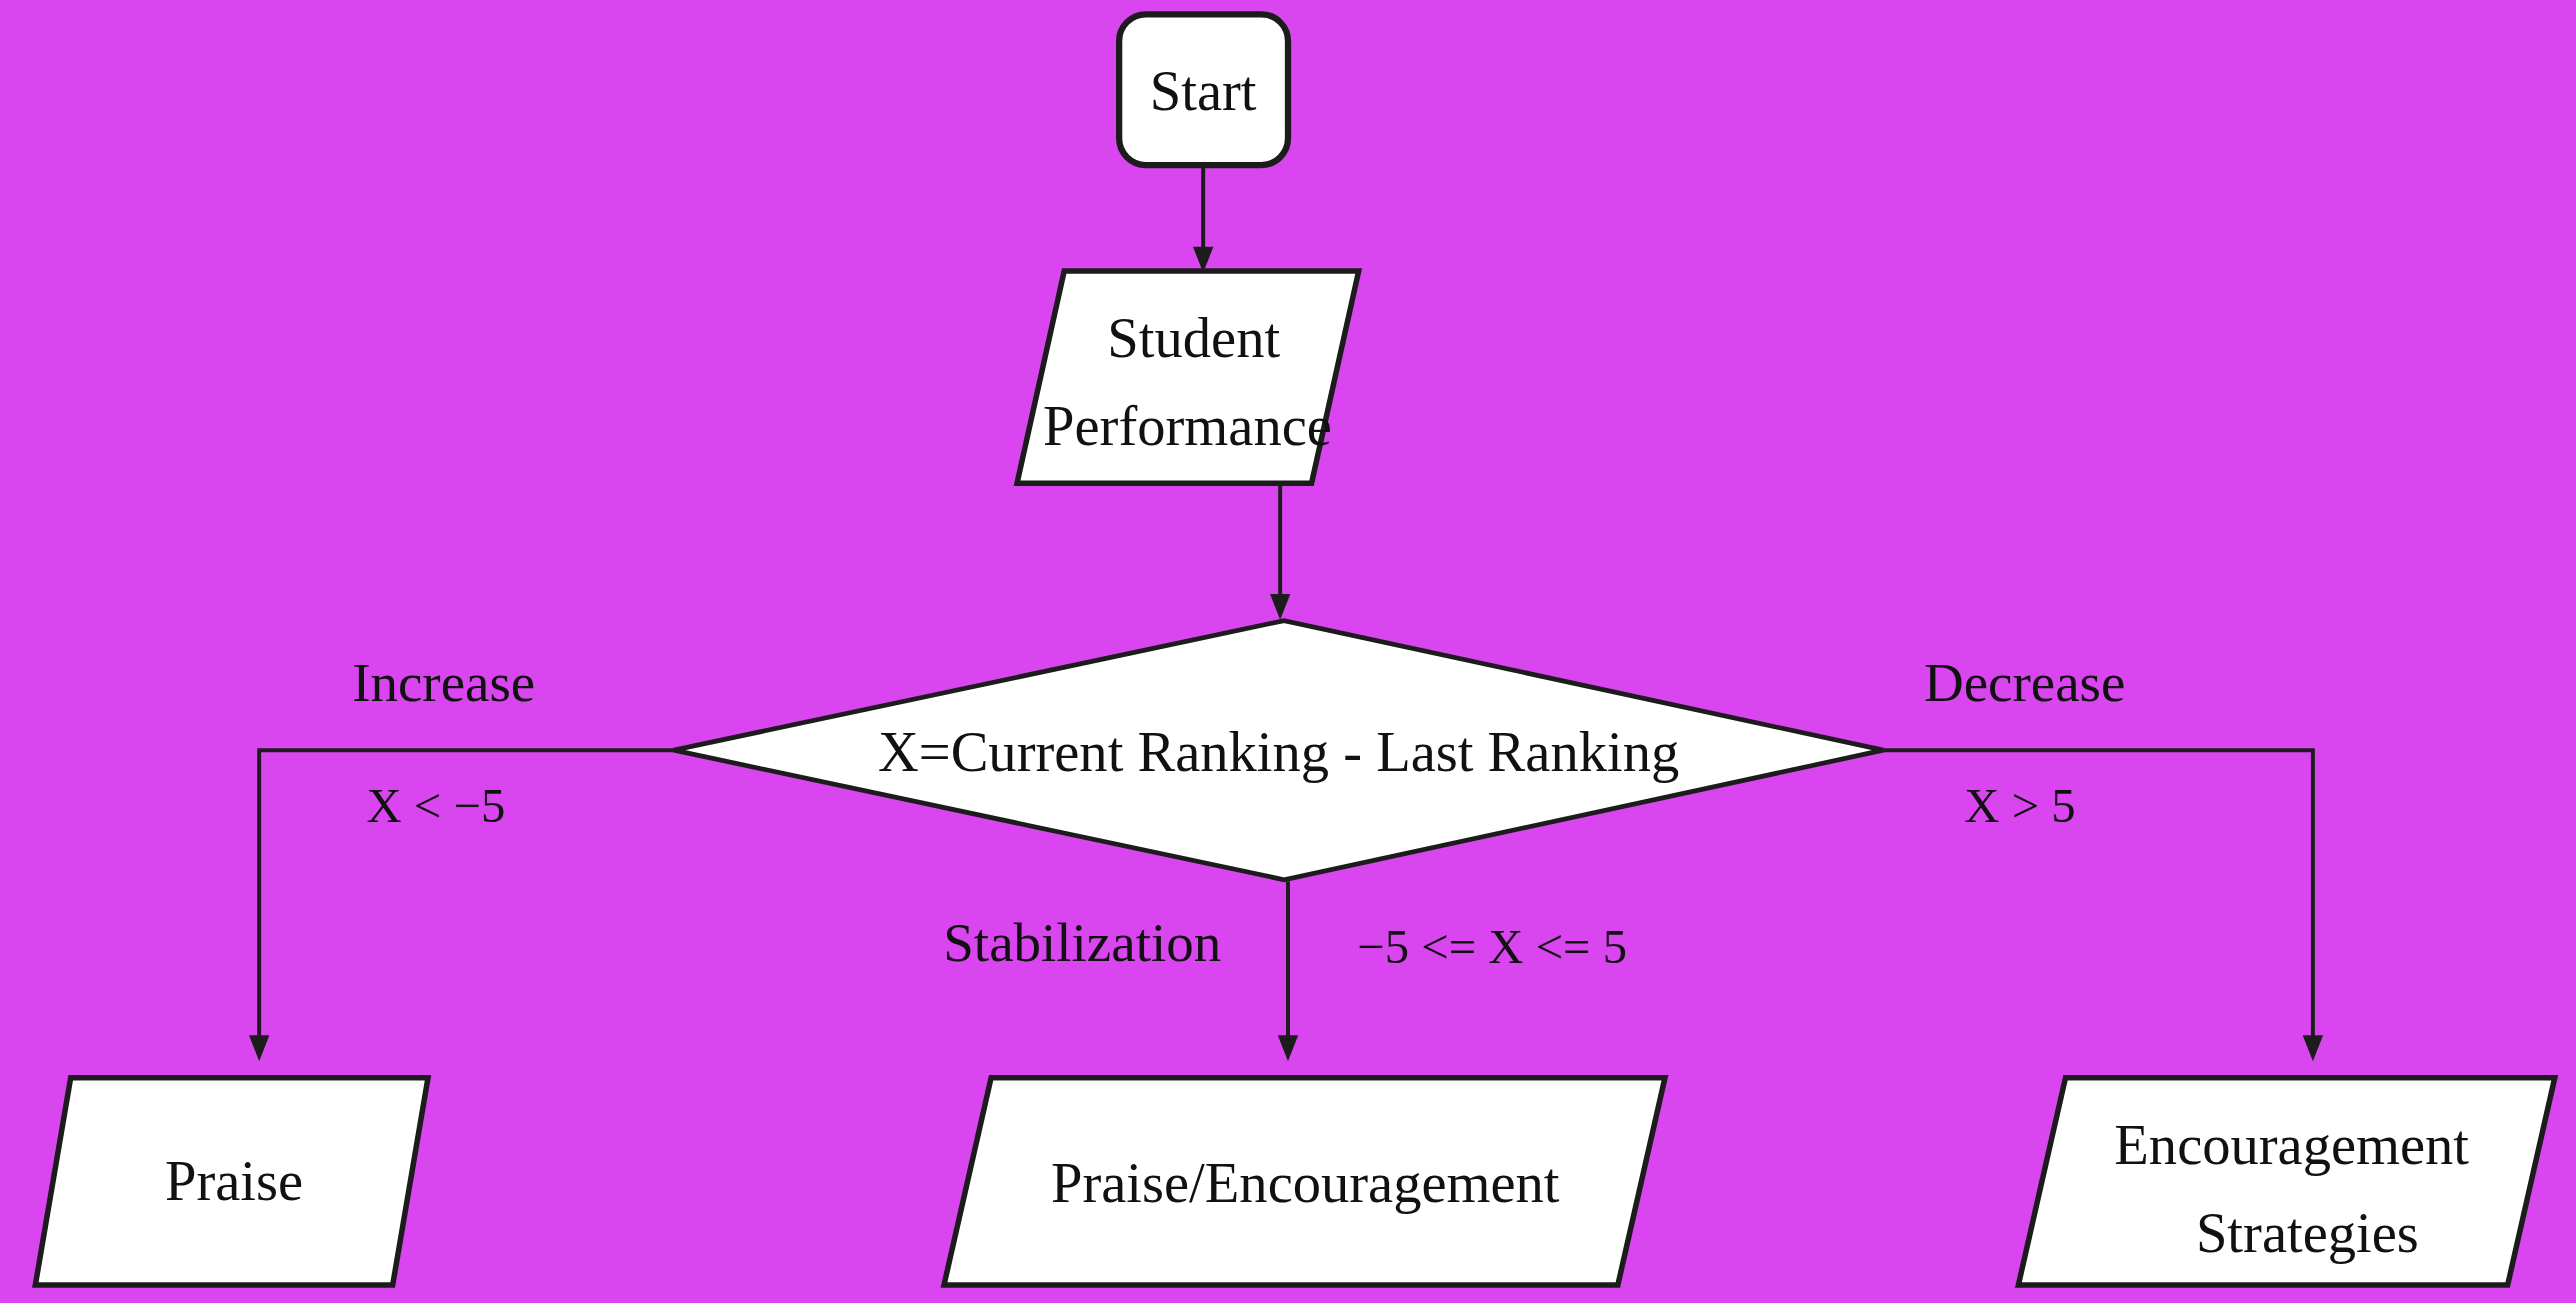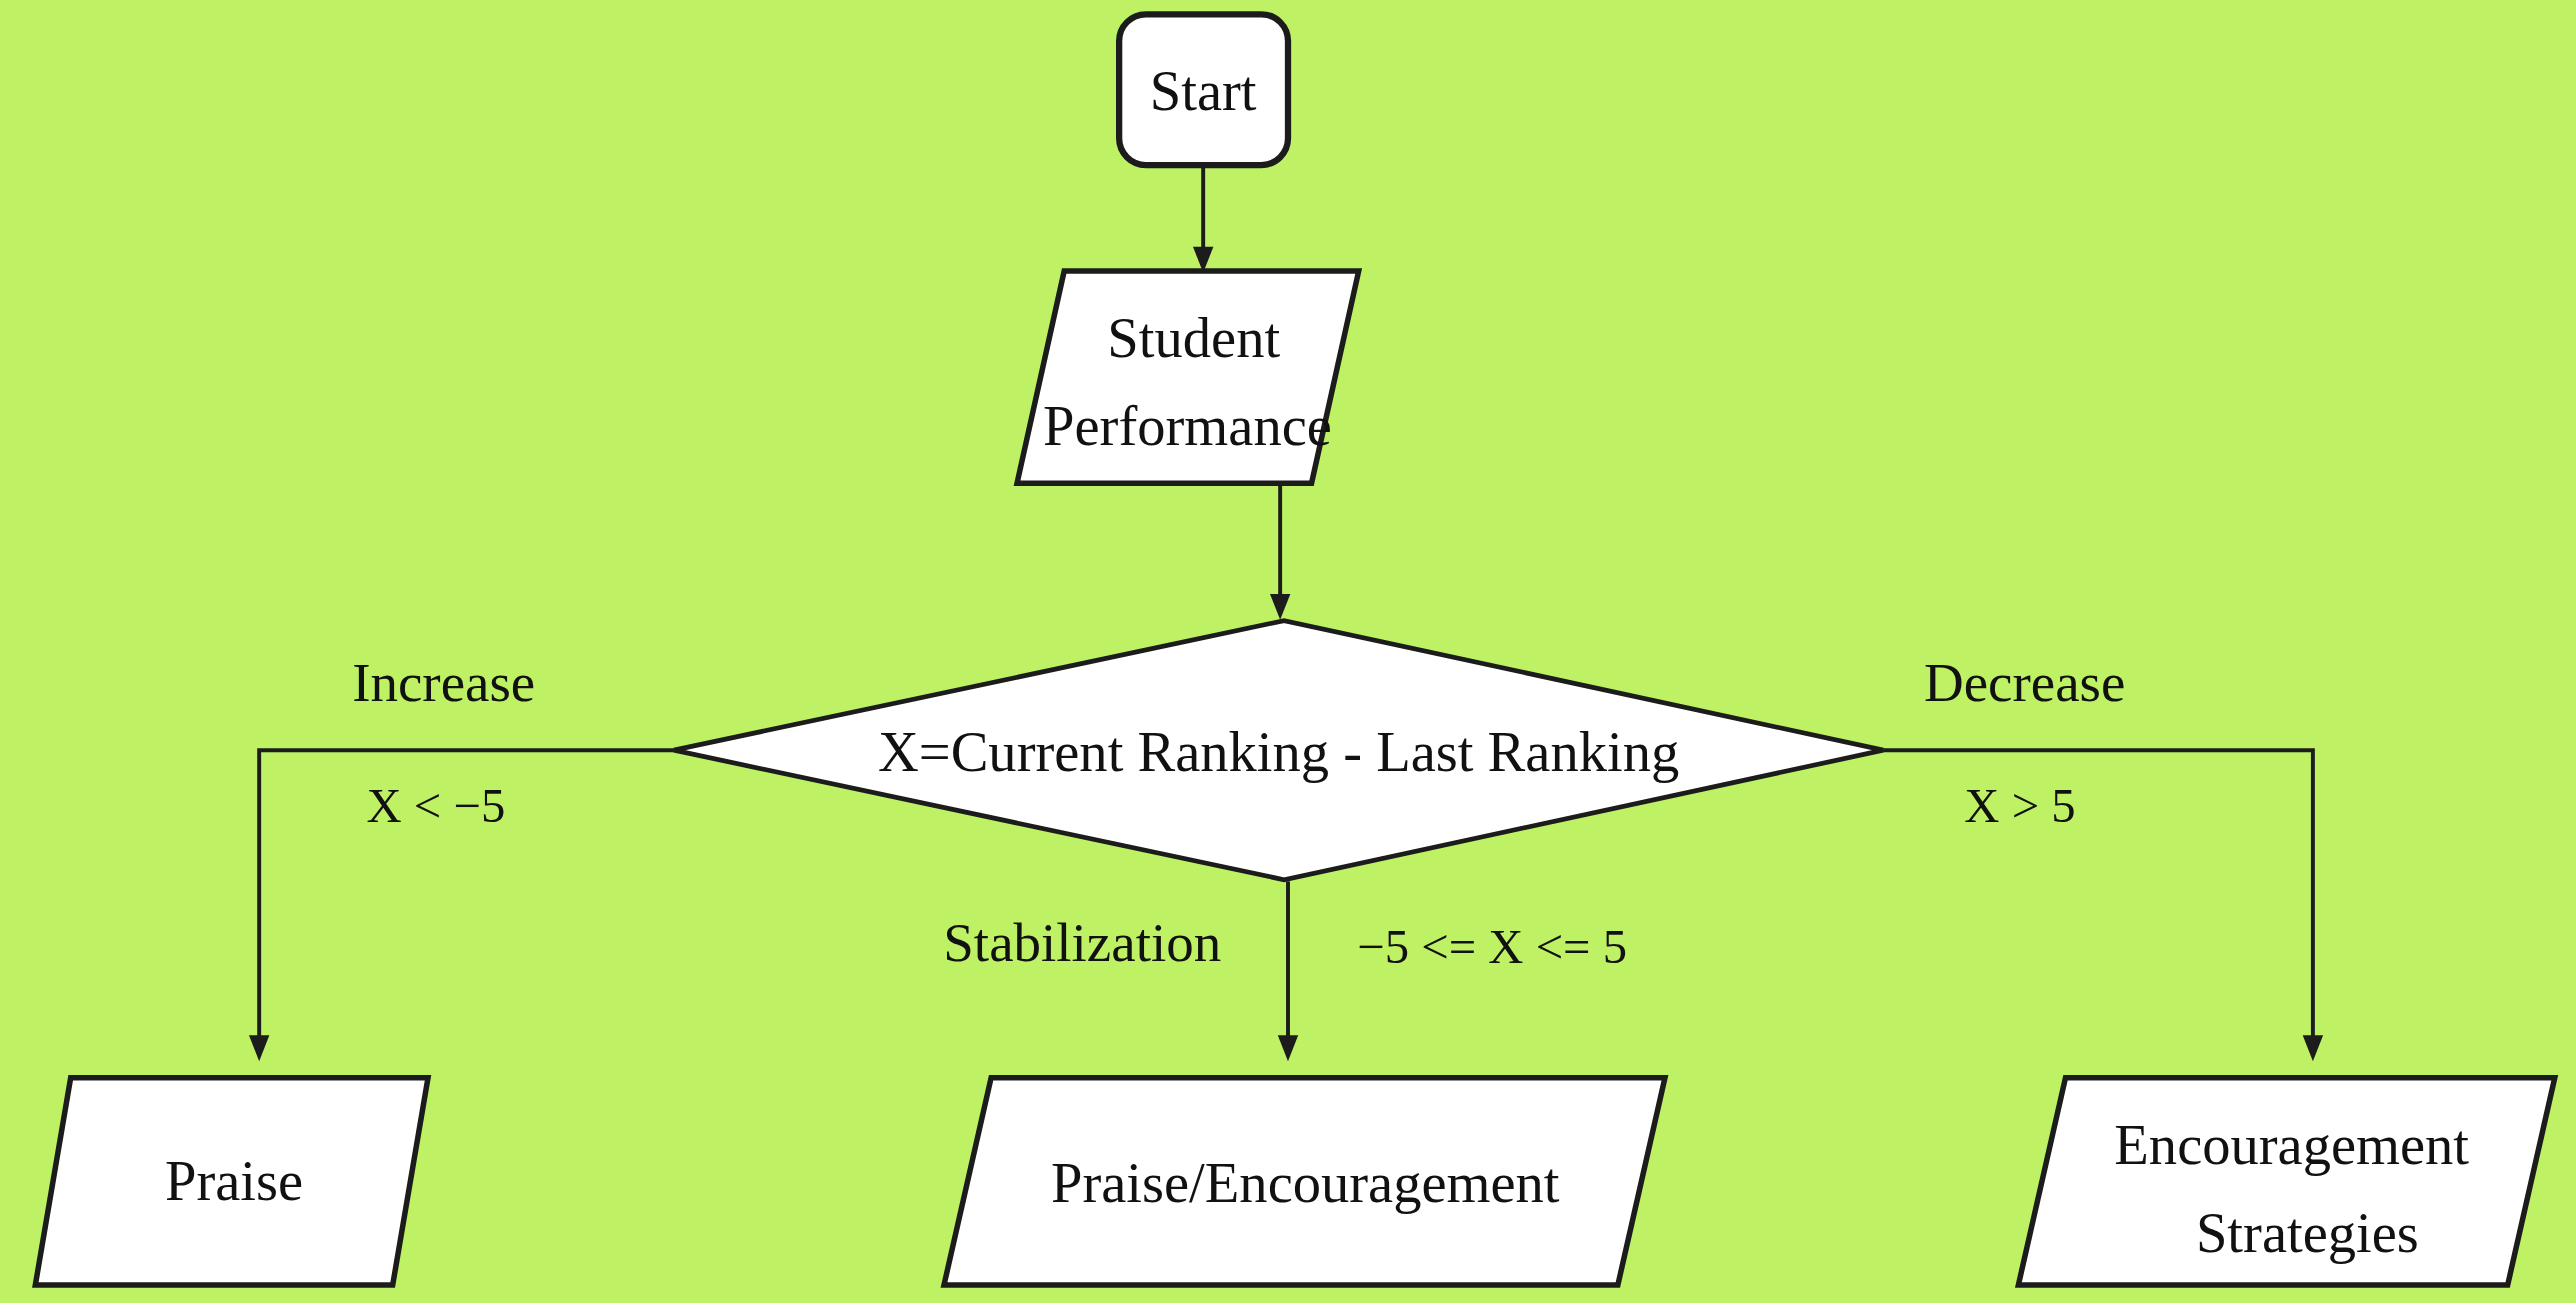"Start" .canvas-wrap { background: #bef264 -> #d946ef }
